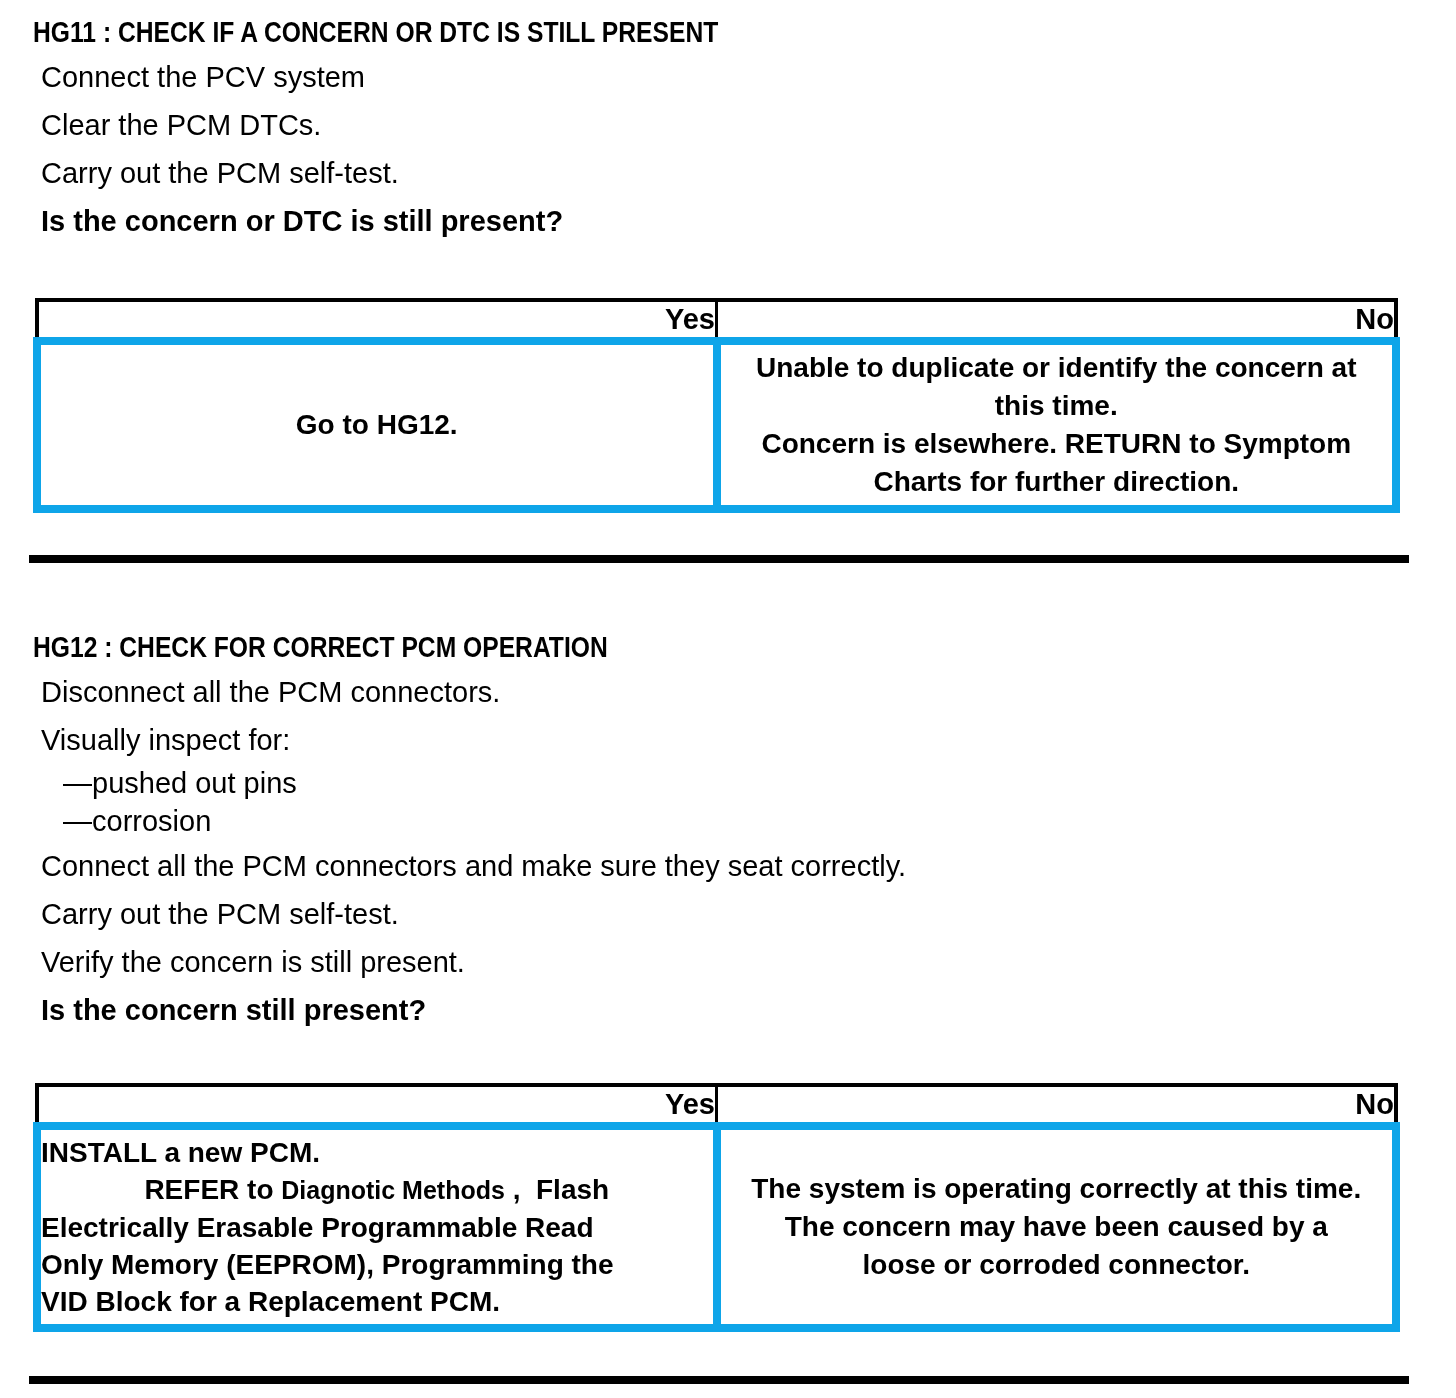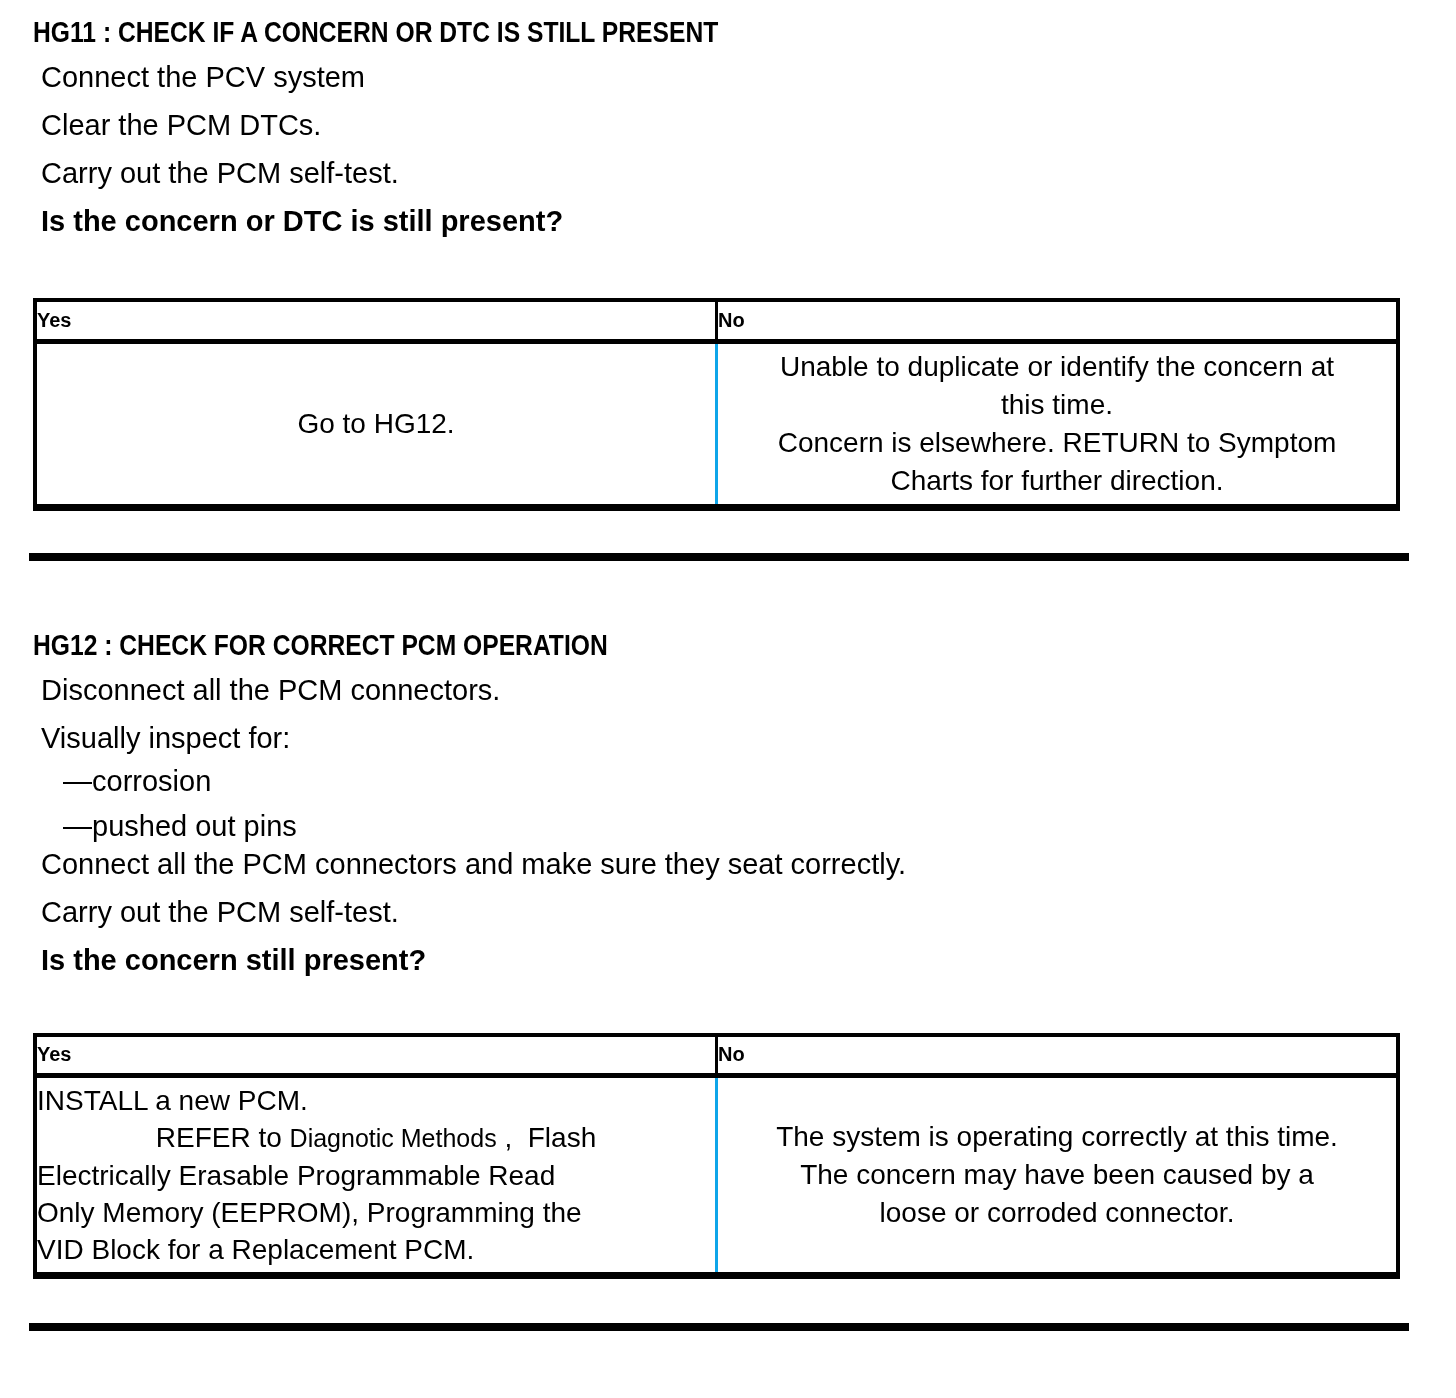"Yes" table.result-table th { font-size: 20px -> 29px; text-align: left -> right }
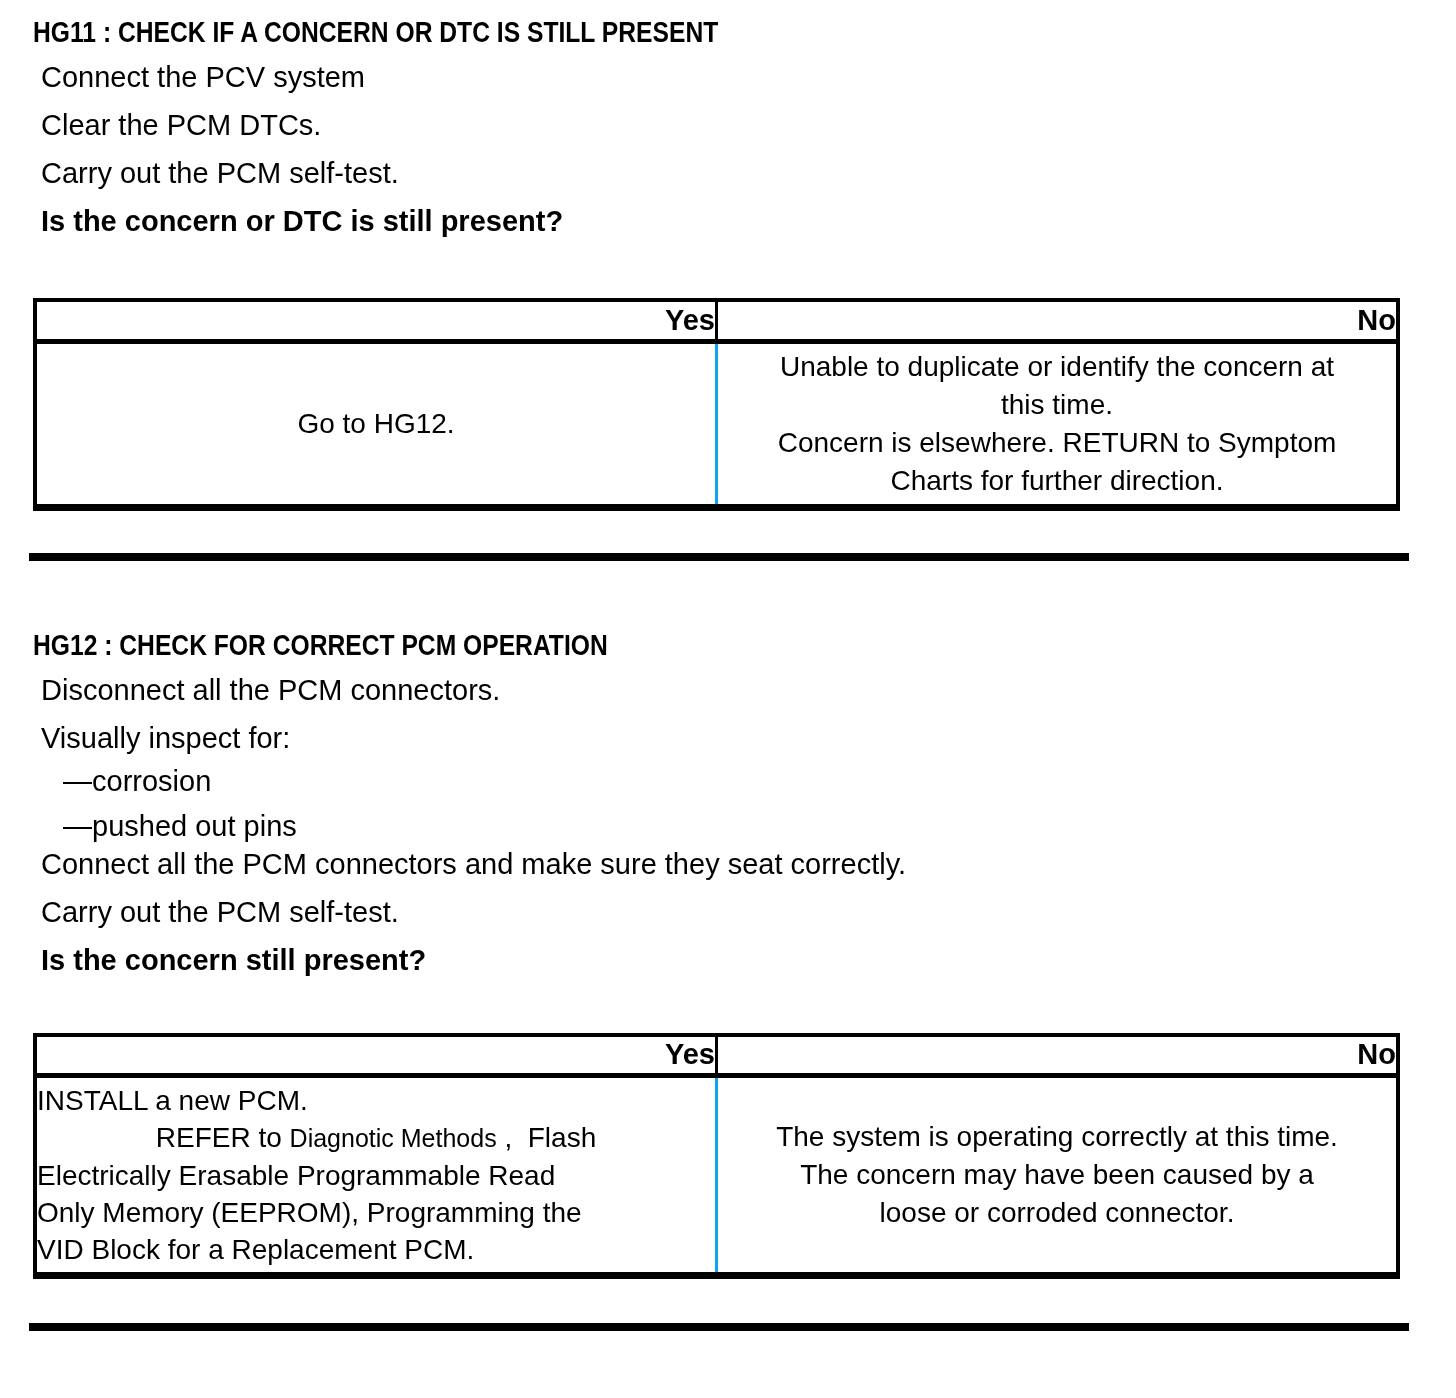"Unable to duplicate or identify" table.result-table td { border: 3px solid #0ea5e9 -> 8px solid #0ea5e9; font-weight: none -> bold }
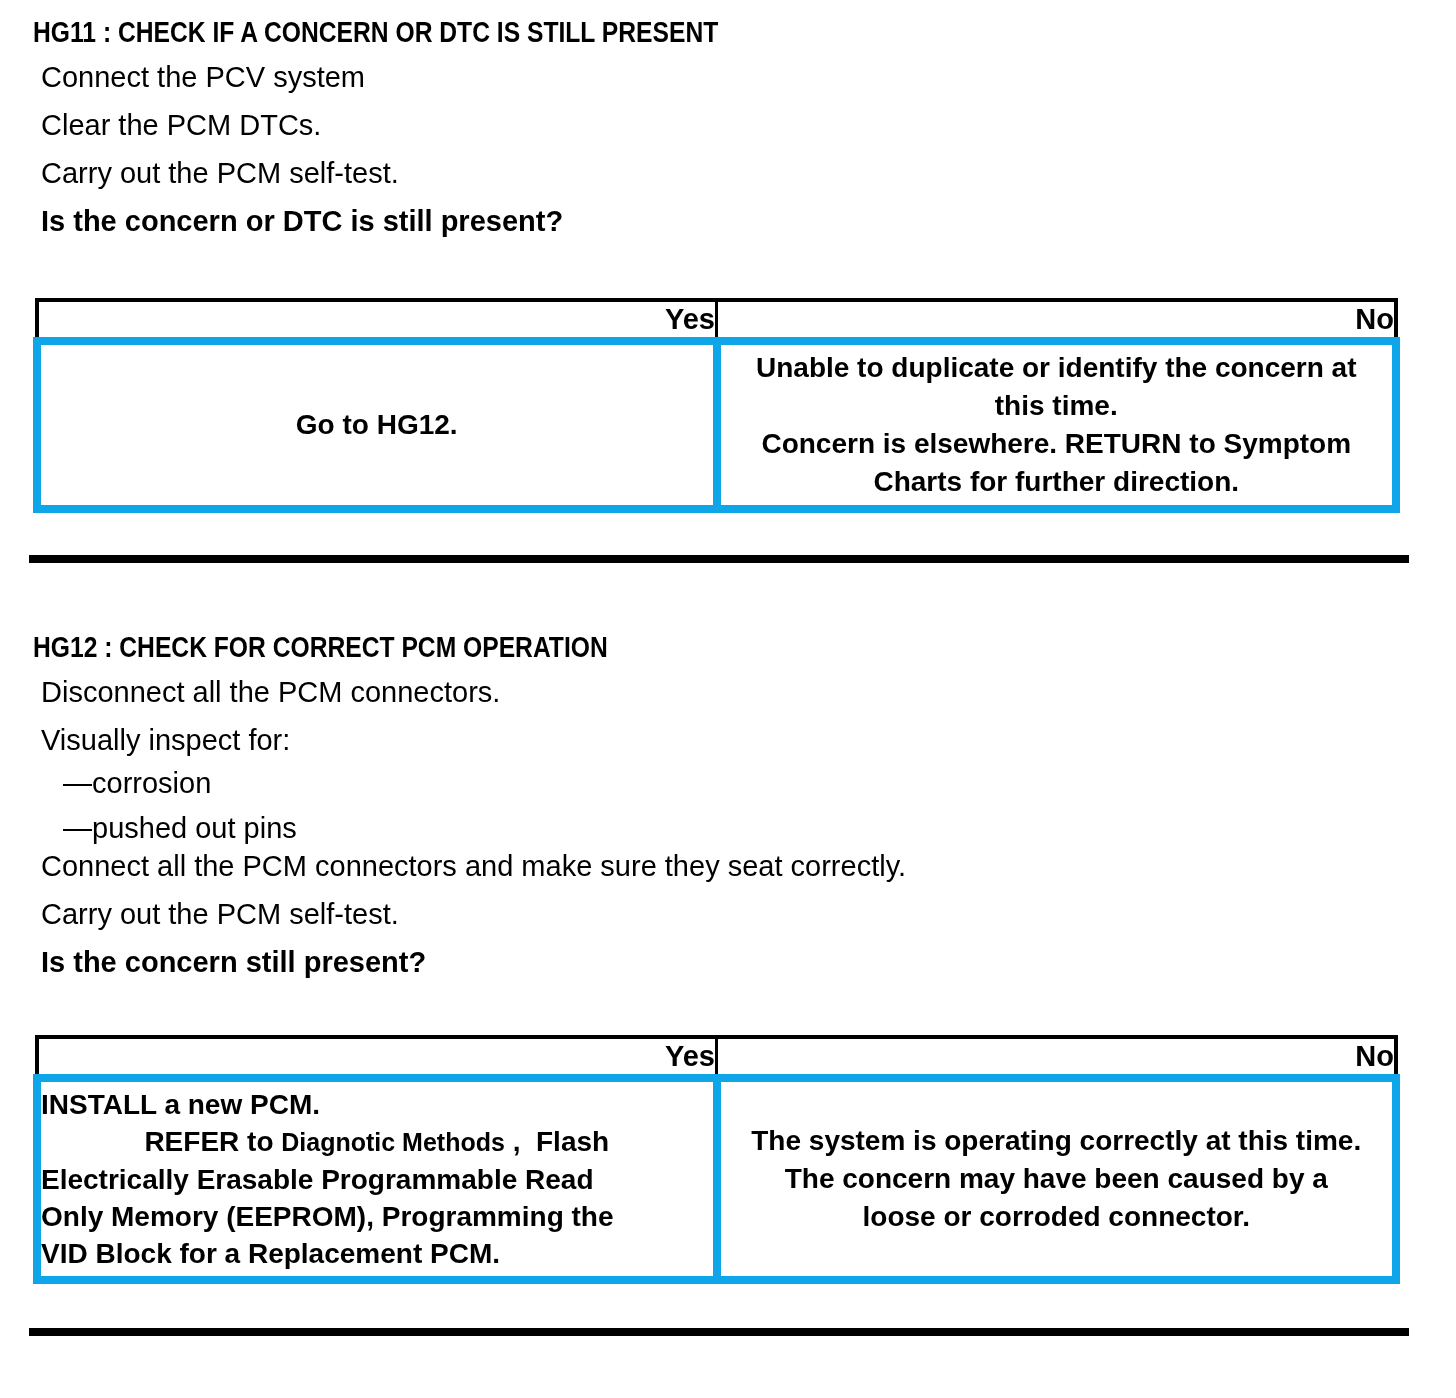"—corrosion" p.sub-item { order: before "—pushed out pins" -> after "—pushed out pins" }
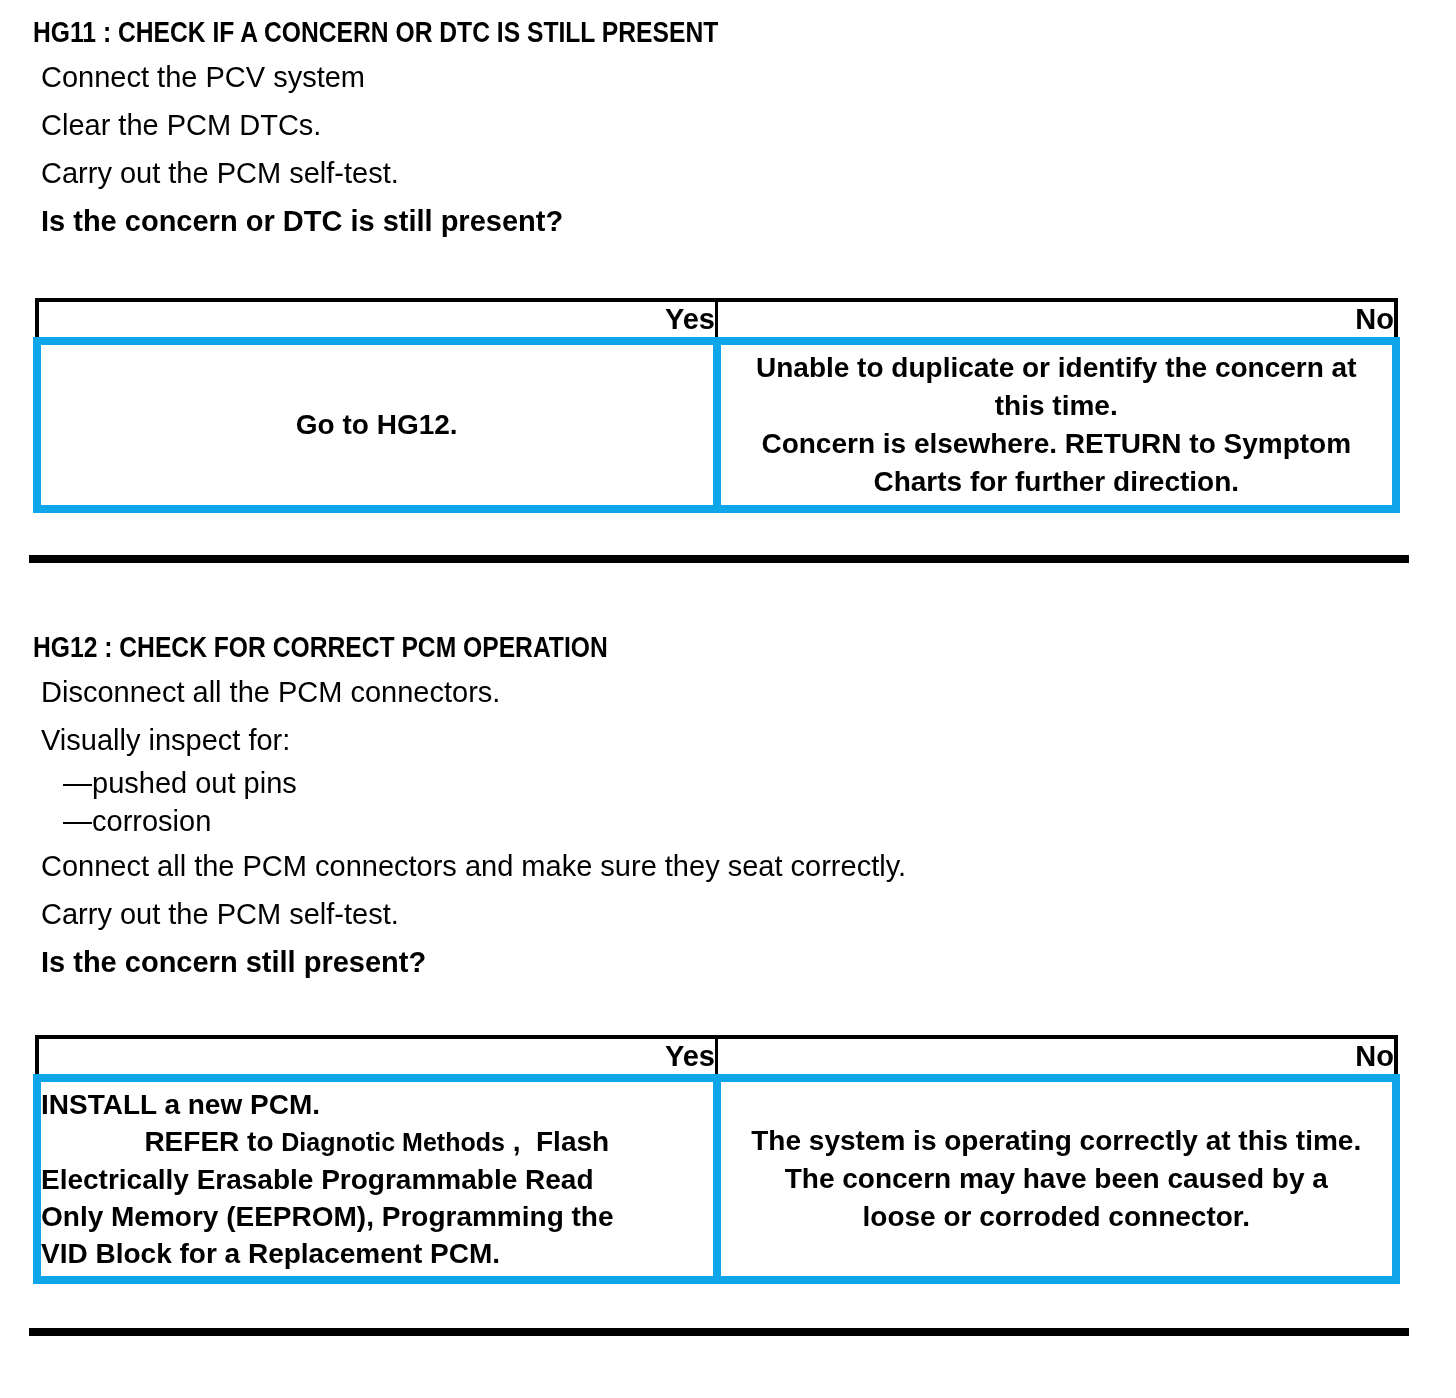"Verify the concern is still" p.step { html: none -> <p>Verify the concern is still present.</p> }
